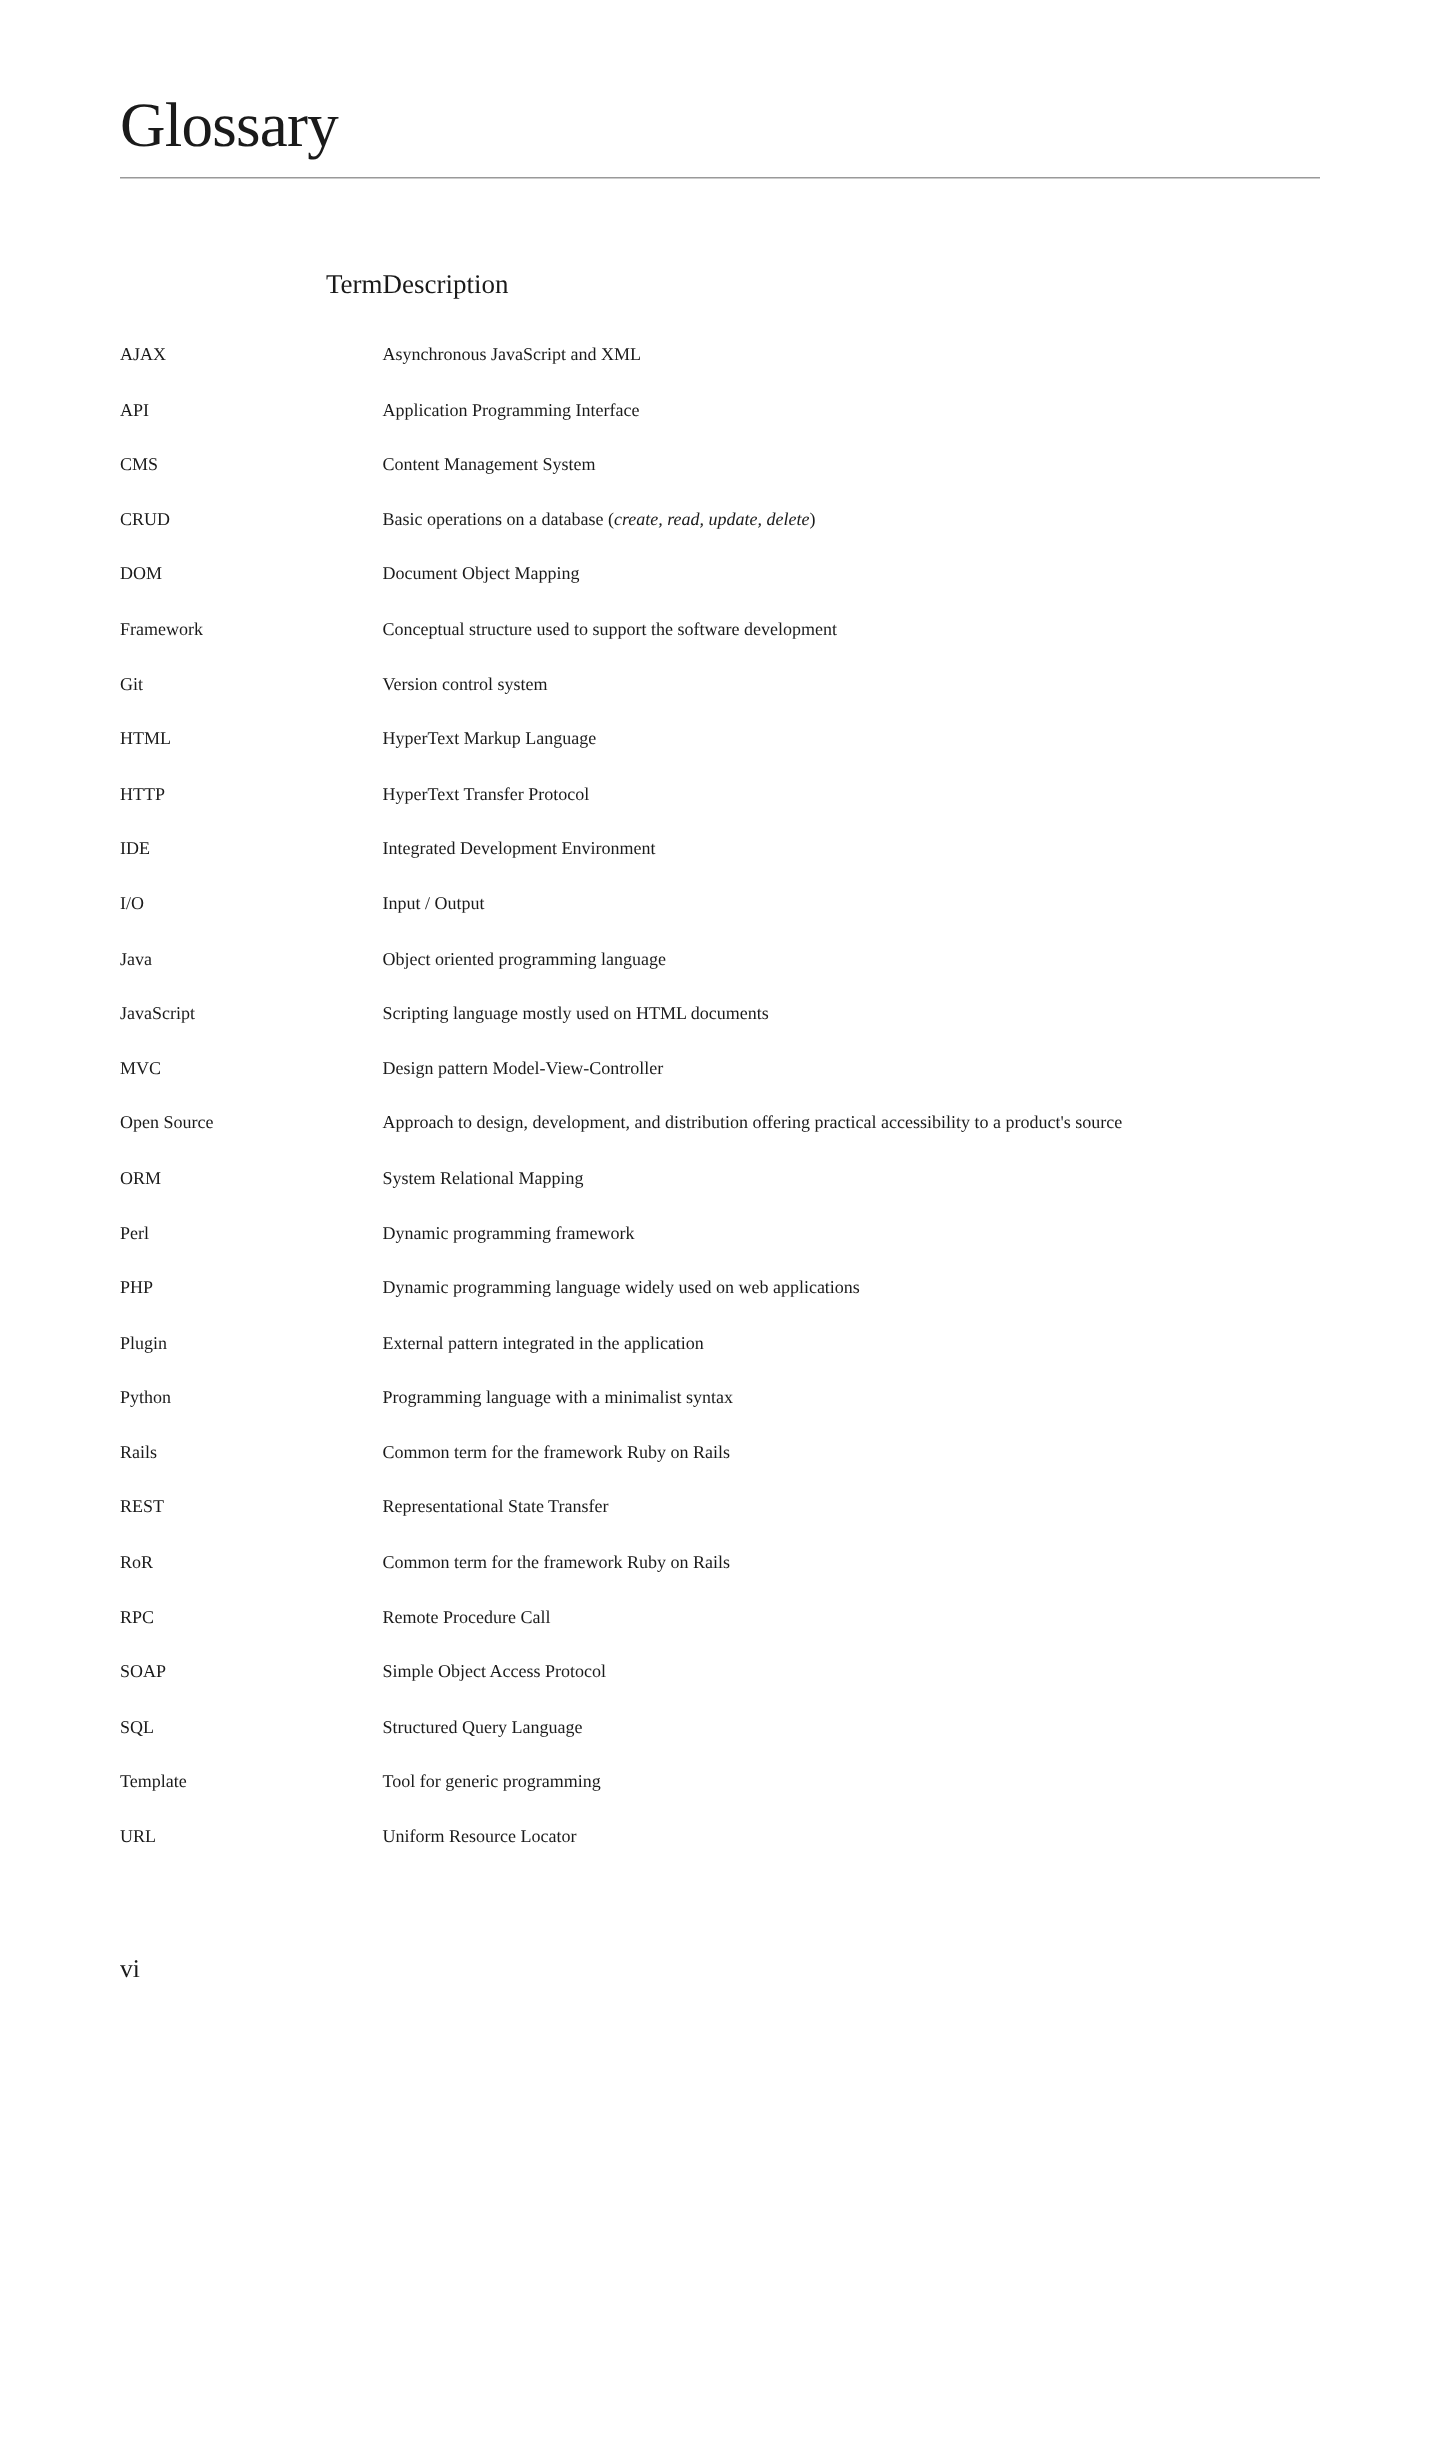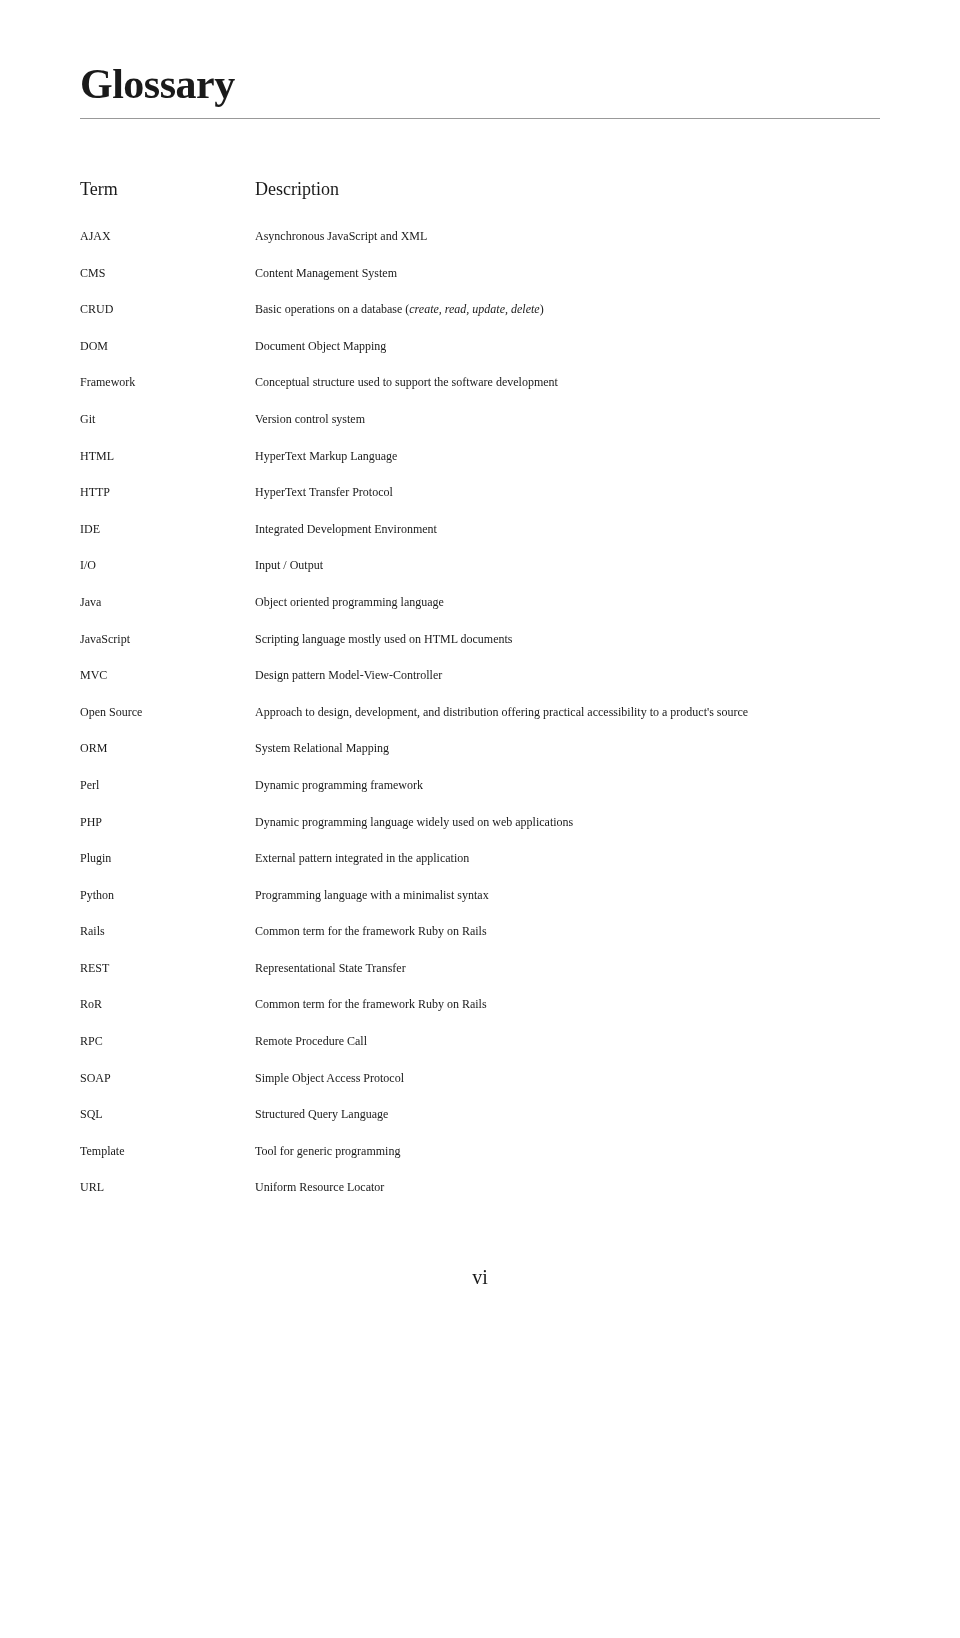"Glossary" .page-title { font-weight: bold -> normal }
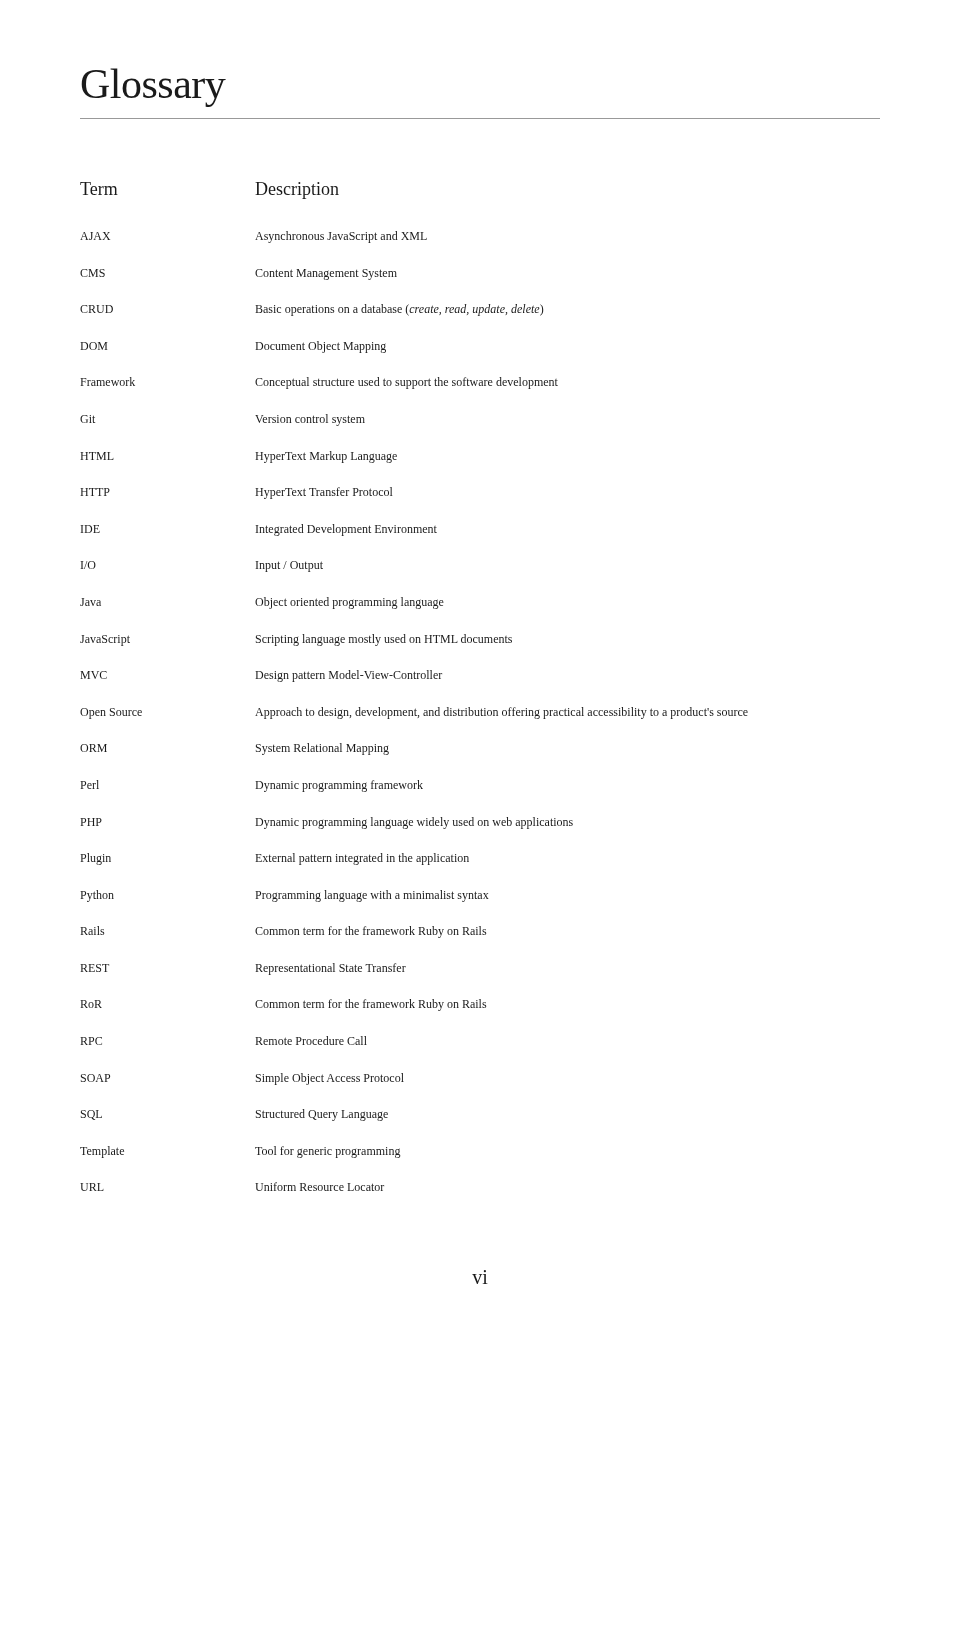"Term" .glossary-table thead tr th:first-child { text-align: none -> right }
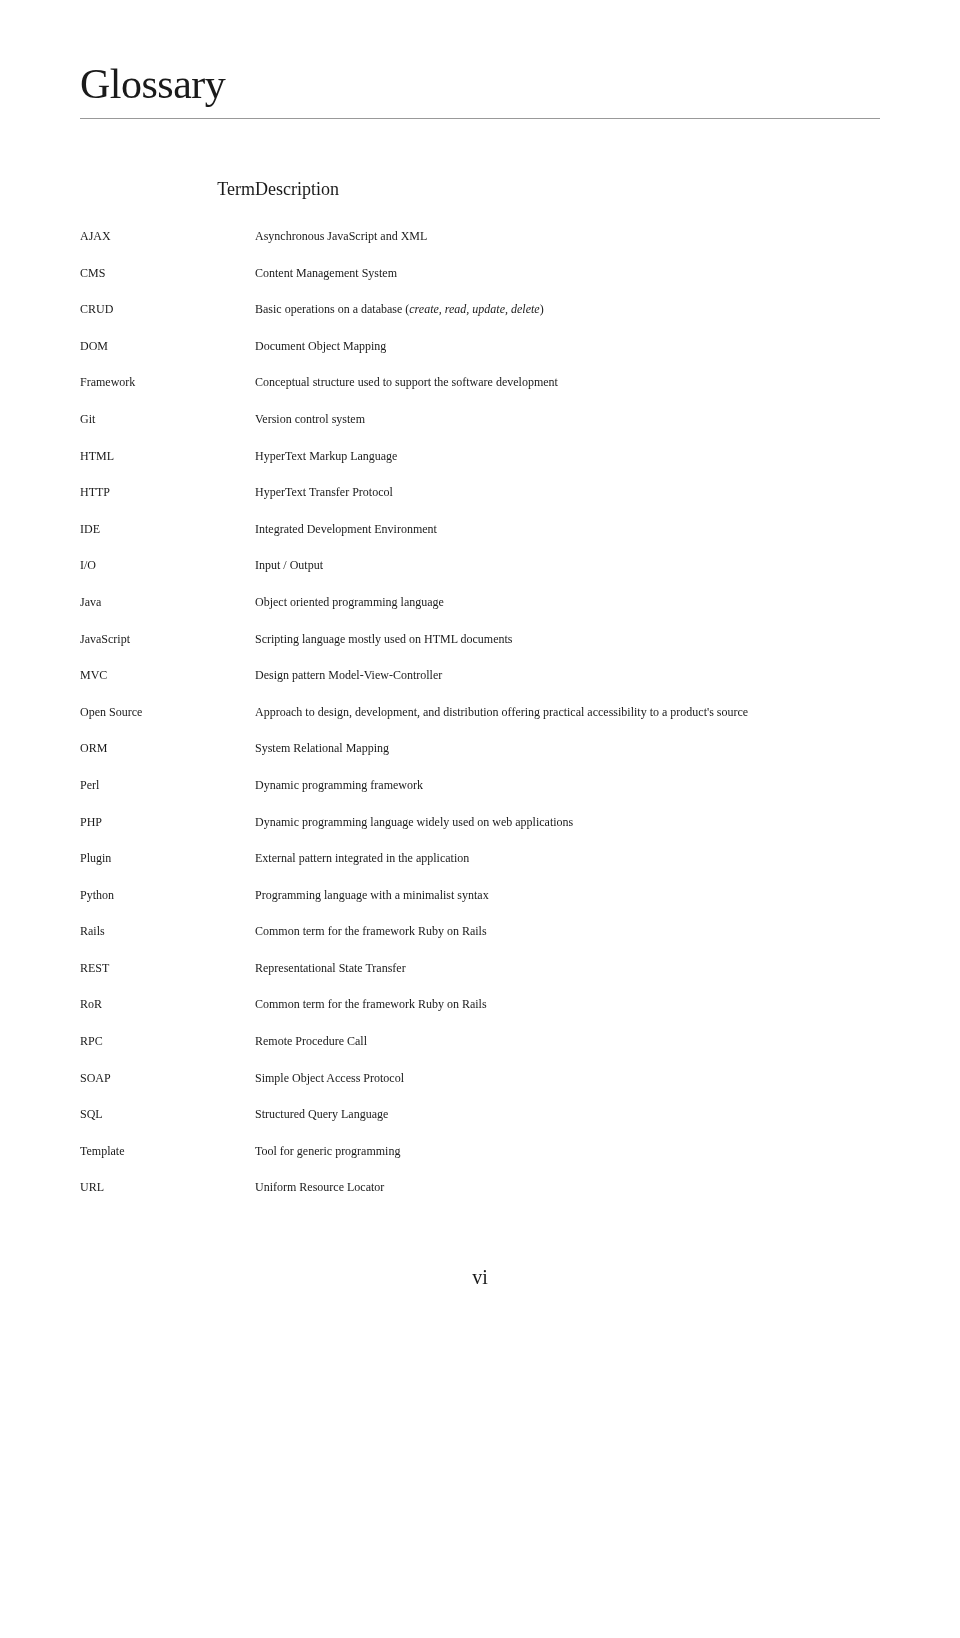"API" tr { html: none -> <tr> <td>API</td> <td>Application Programming Interface</td> </tr> }
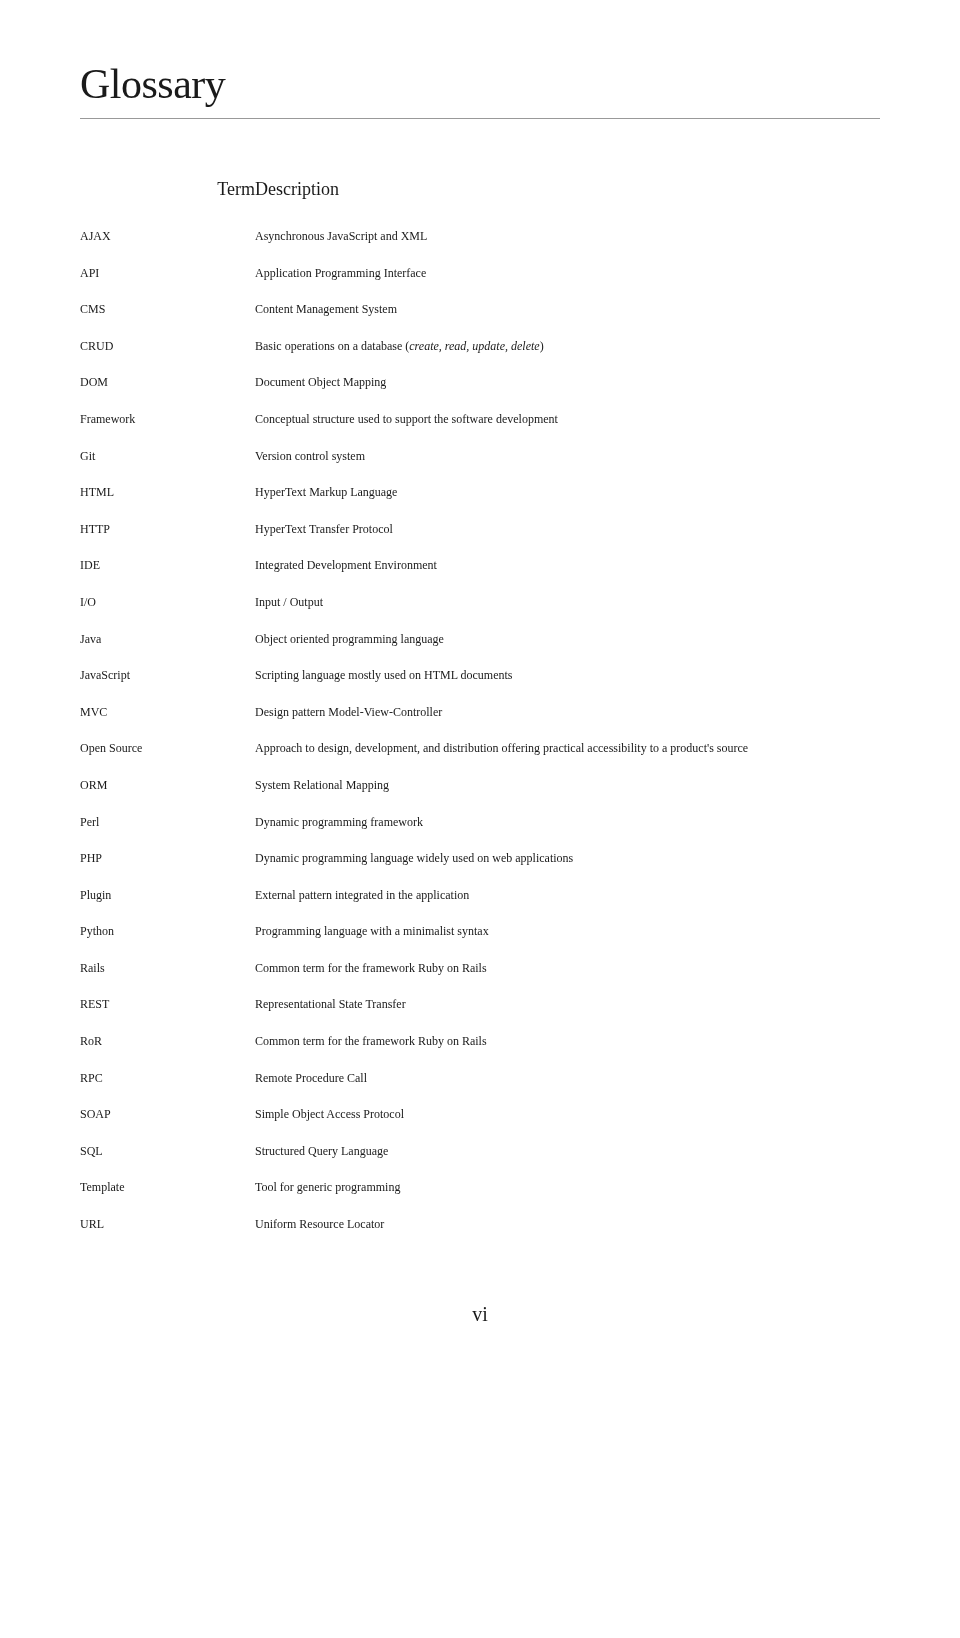"vi" .page-footer { font-size: 20px -> 17px; text-align: center -> left }
